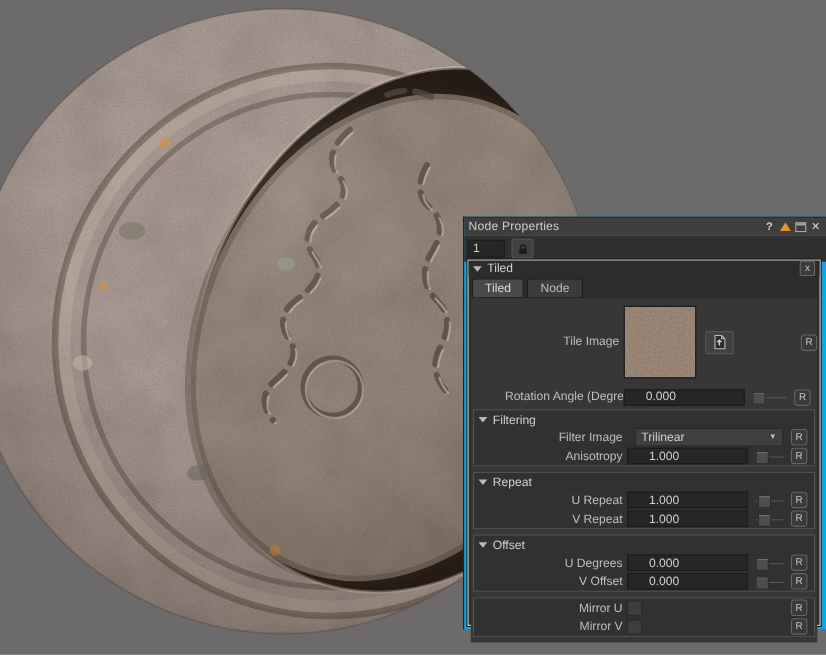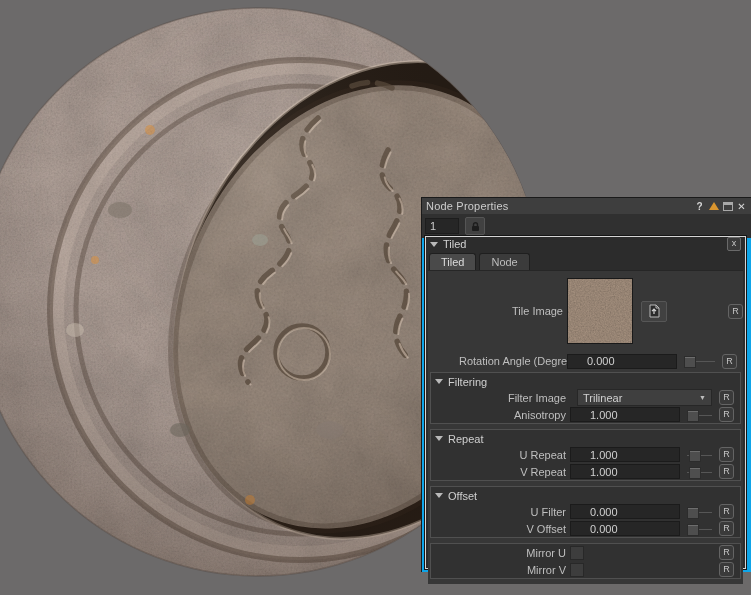"U Filter" span.lbl { text: Filter -> Degrees }
